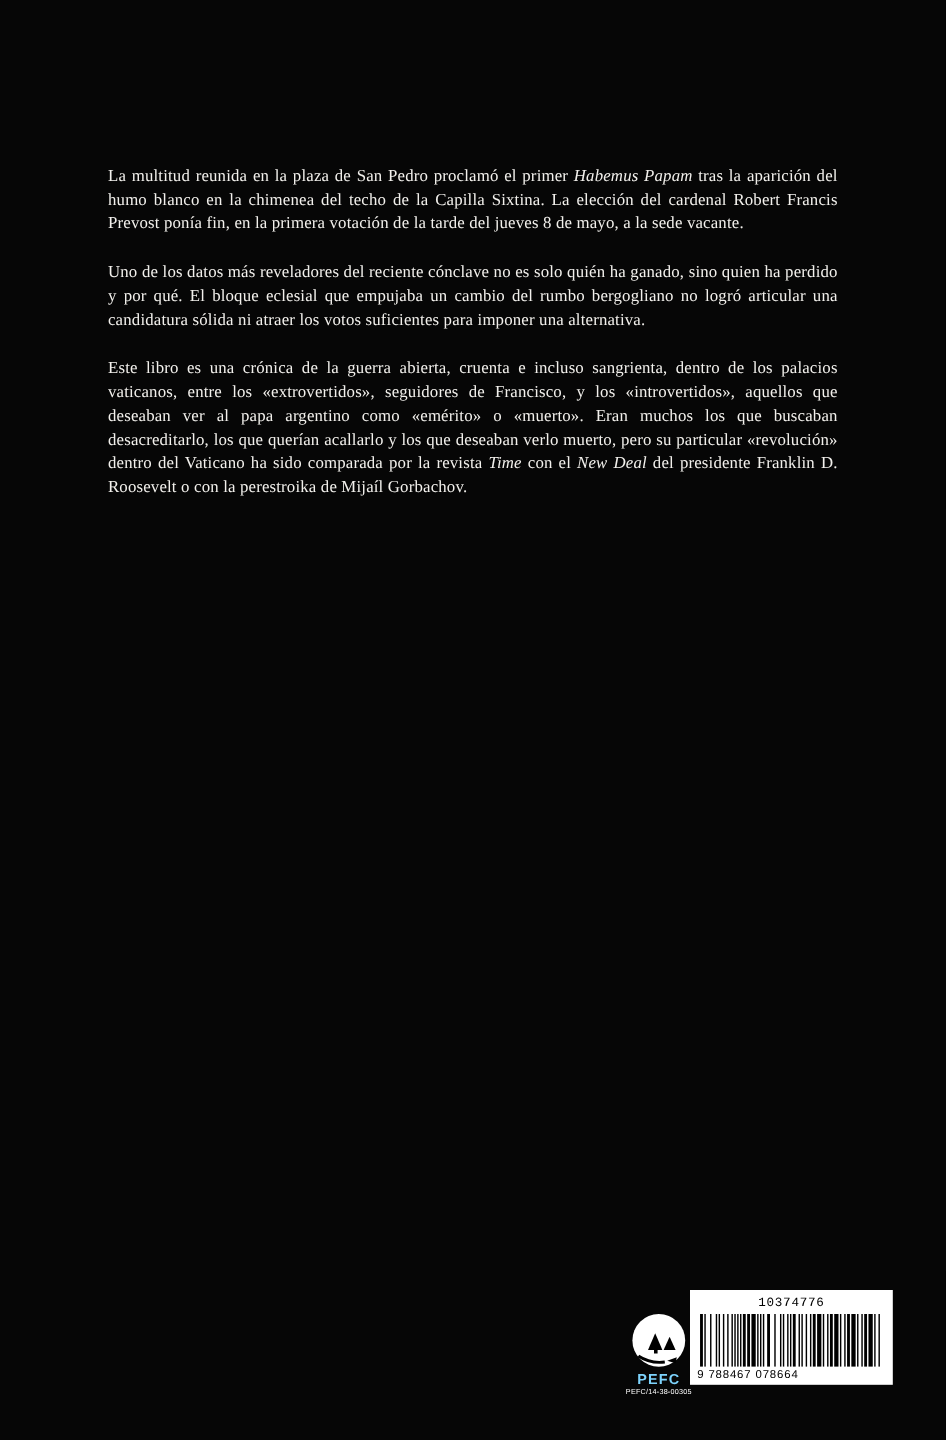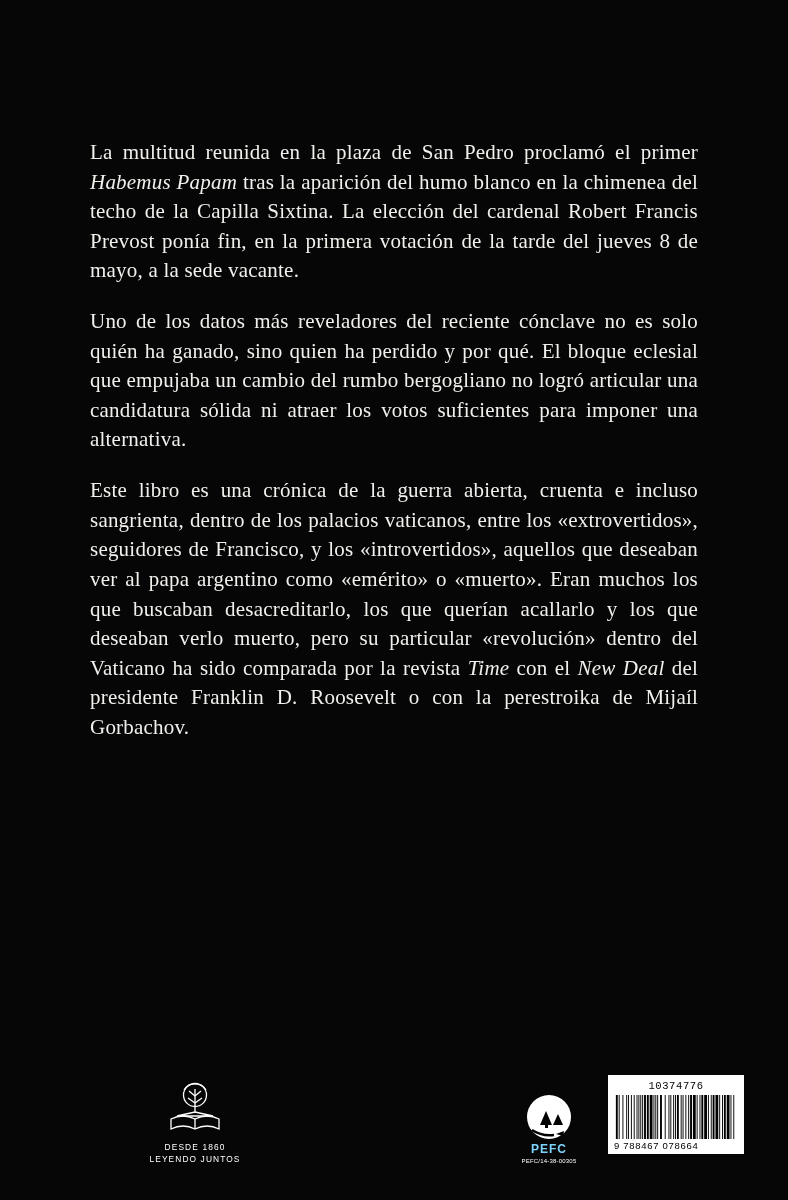"La multitud reunida en la" .blurb p { font-size: 21px -> 14px }
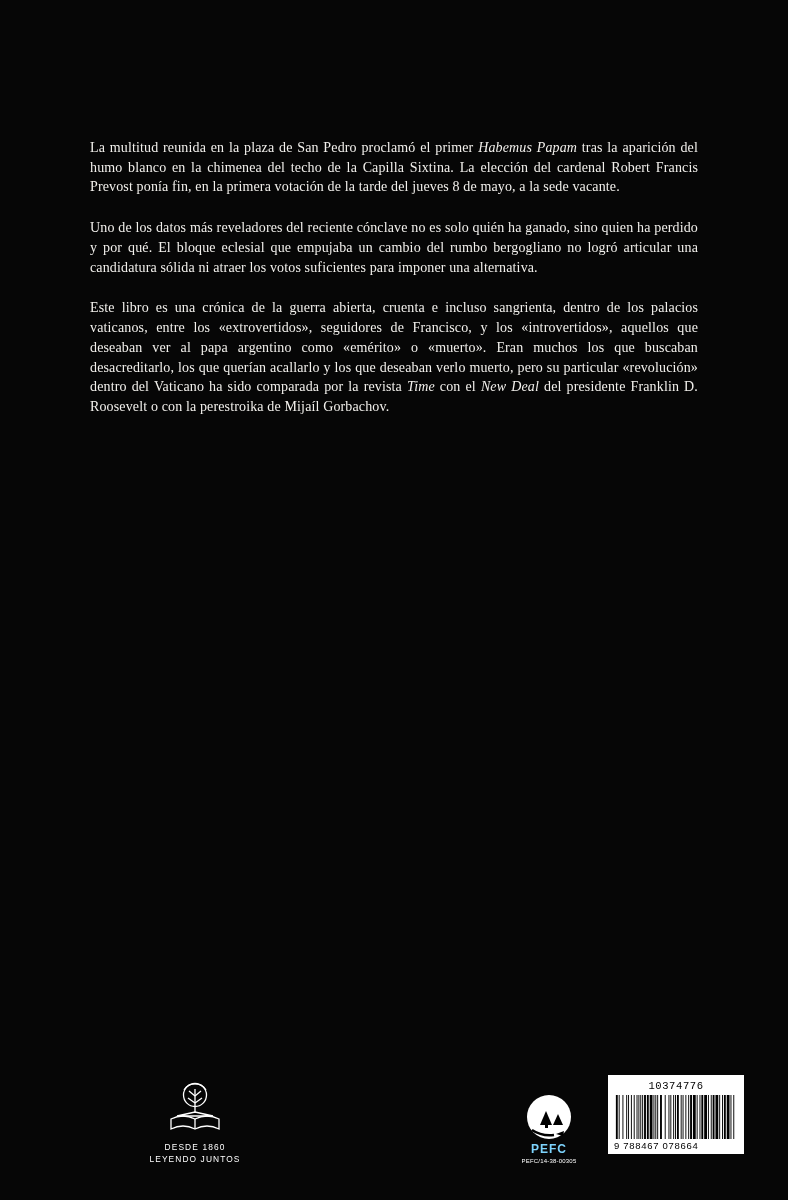"10374776" .barcode-box { width: 136px -> 169px }
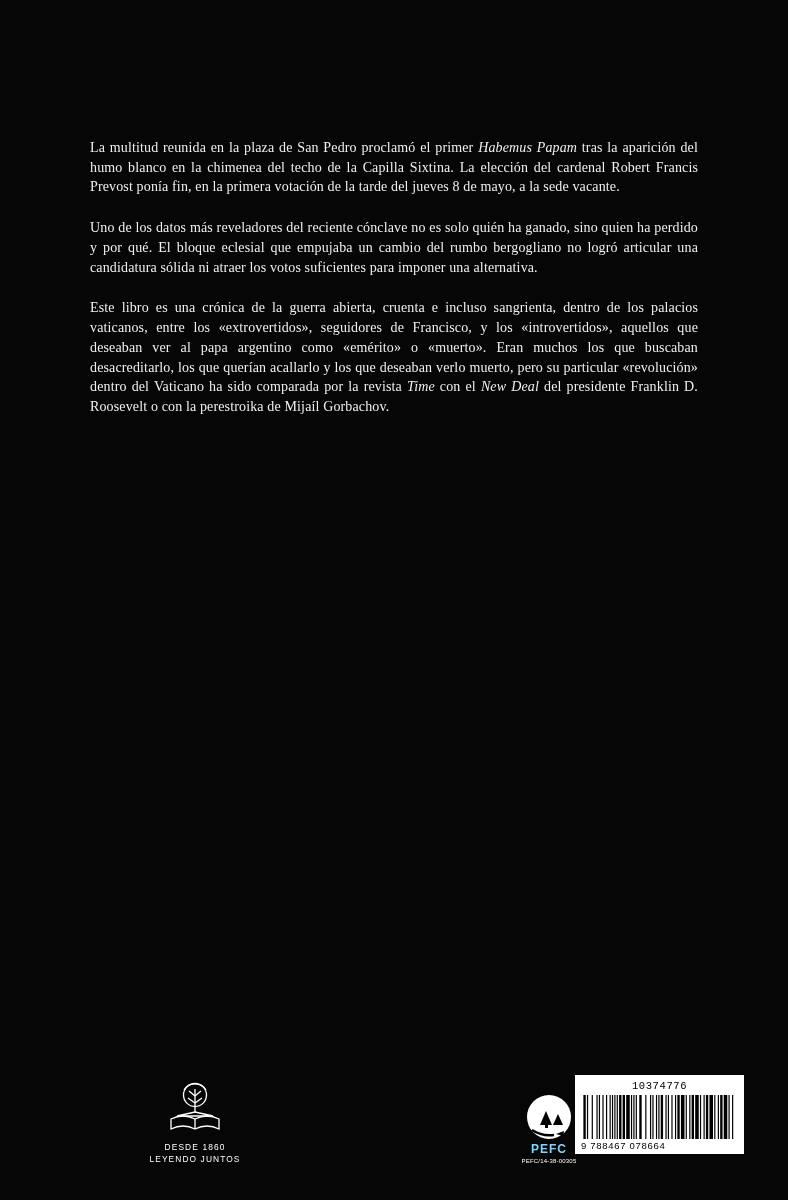"DESDE 1860" div.tree-logo { html: <div> <svg> <g> <circle></circle> <path></path> <path></path> <path></path> <path></path> <path></path> <path></path> </g> </svg> <div>DESDE 1860</div> <div>LEYENDO JUNTOS</div> </div> -> none }
